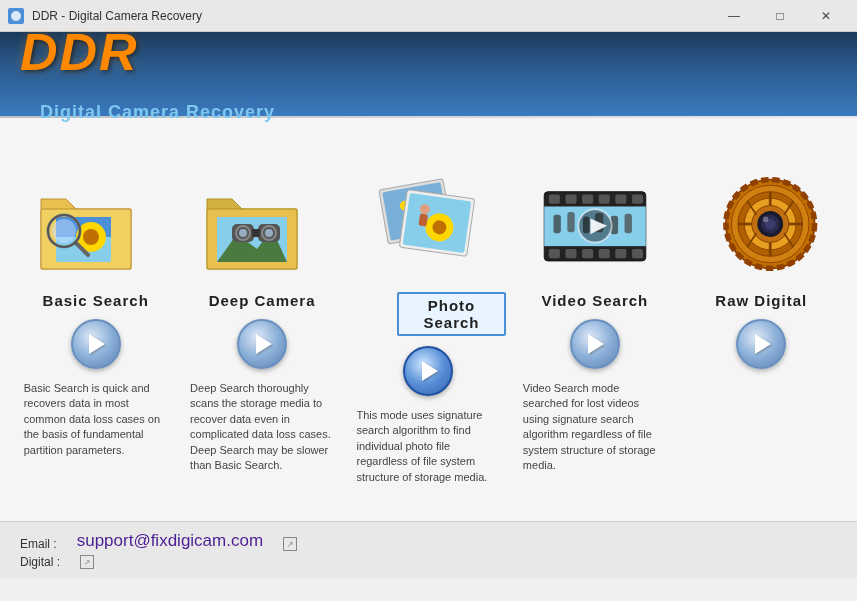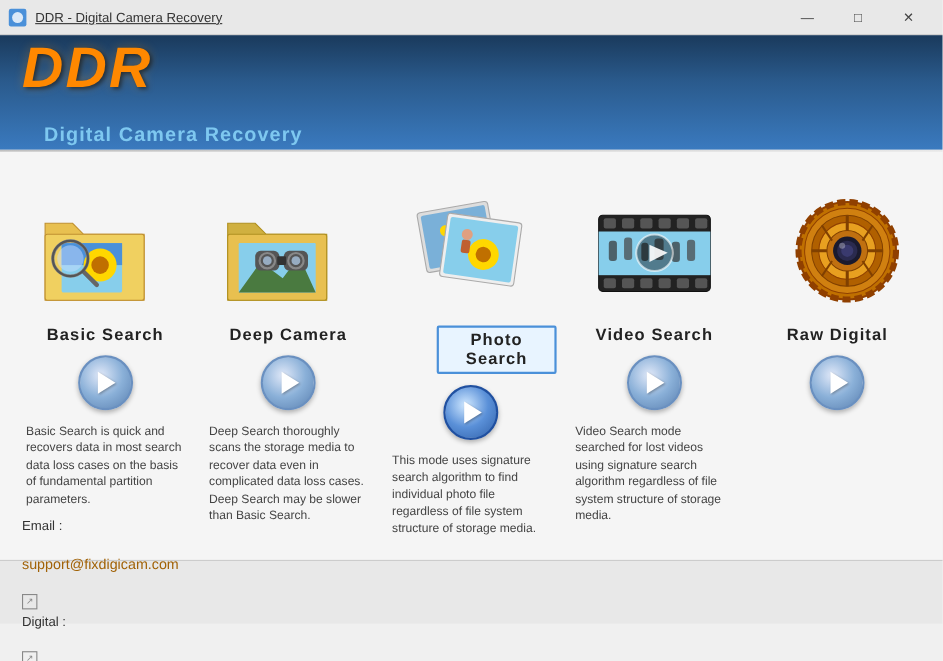"DDR - Digital Camera Recovery" .title-bar-text { text-decoration: underline -> none }
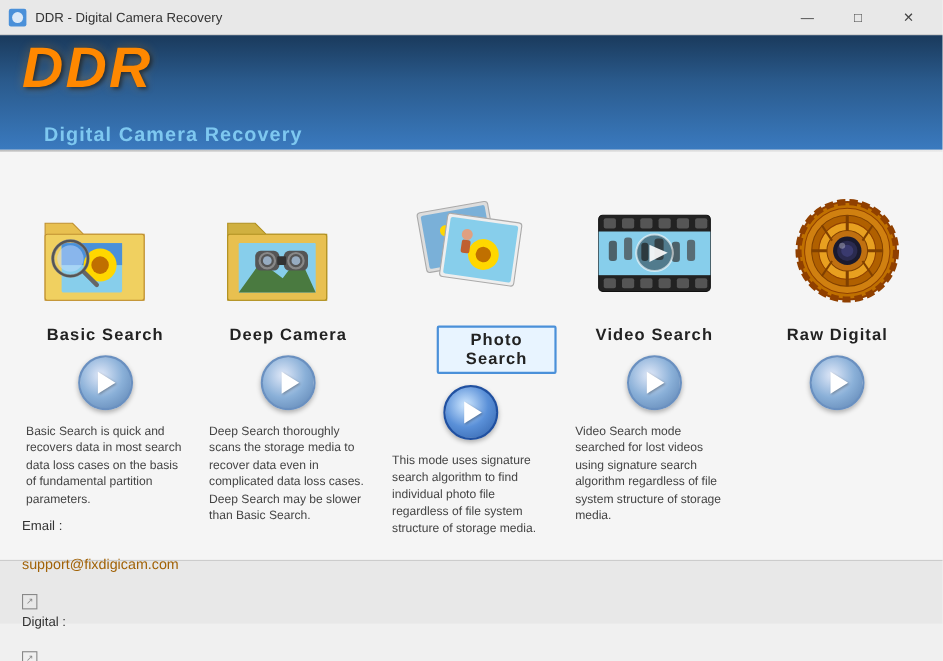"DDR" .header { height: 104px -> 84px }
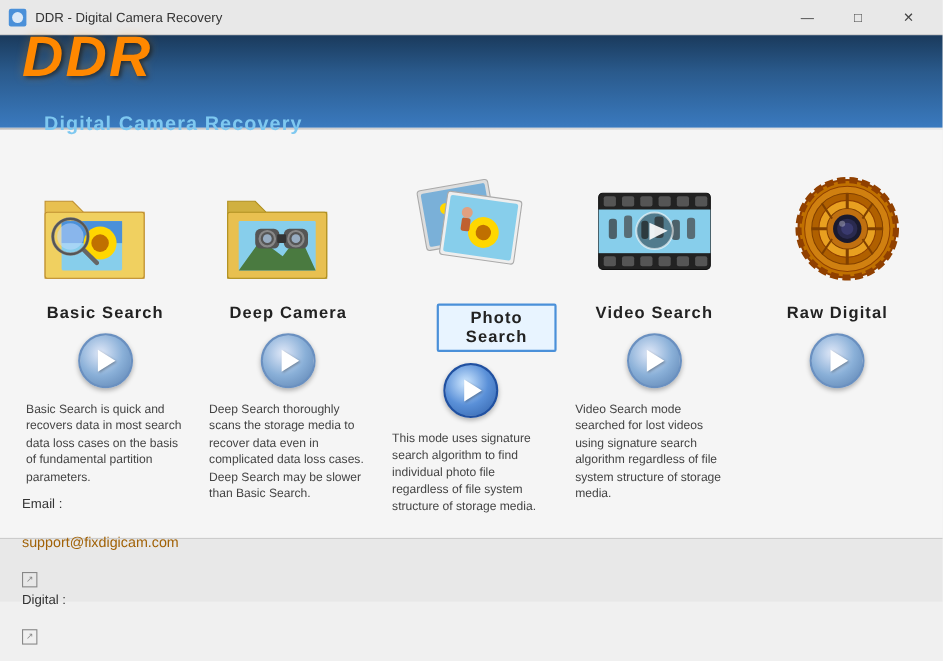"Basic Search" .main { padding: 20px 10px -> 36px 10px }
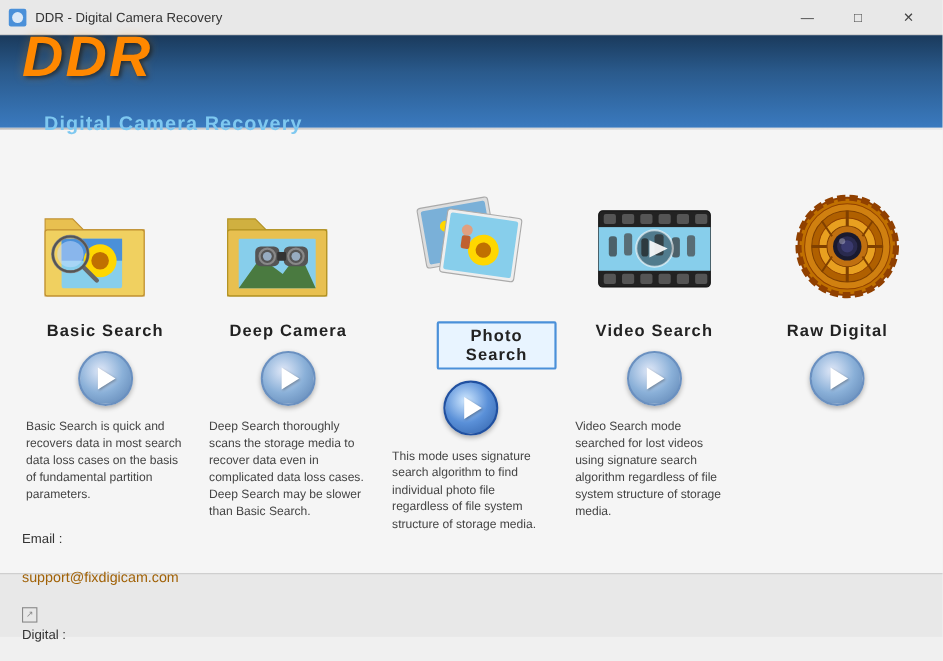"Basic Search is quick and" p.search-desc { text: search -> common }
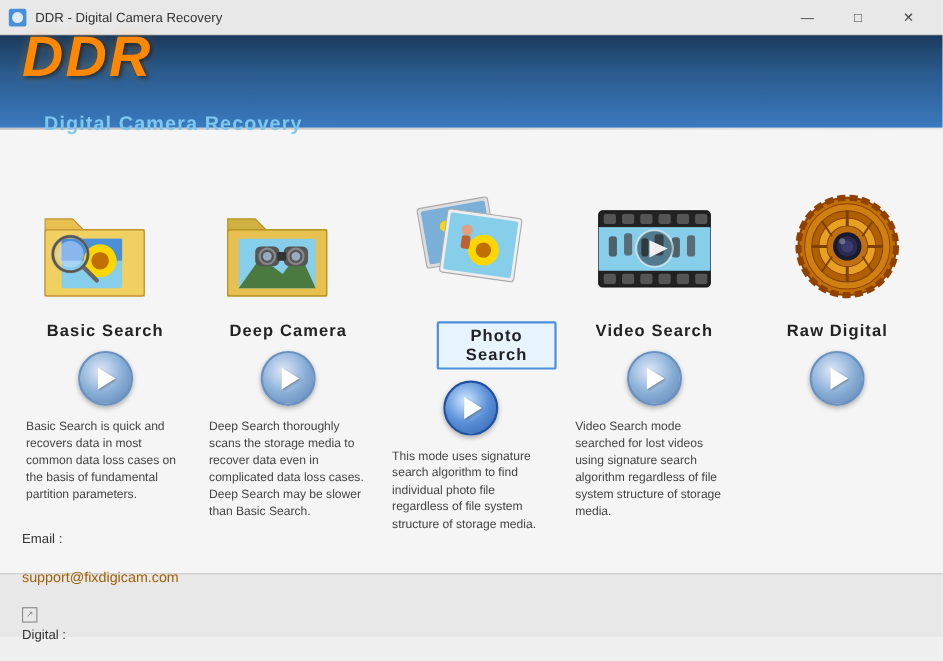"Email :" .footer-row { align-items: flex-start -> flex-end; flex-direction: column -> none }
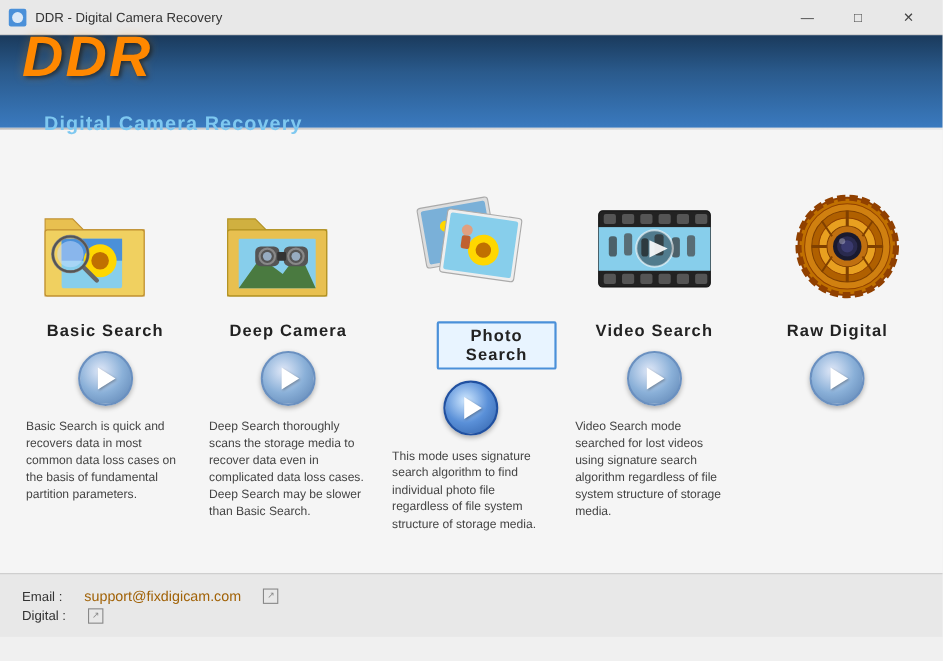"support@fixdigicam.com" .footer-link { color: #a16207 -> #4c1d95; font-size: 13px -> 17px }
